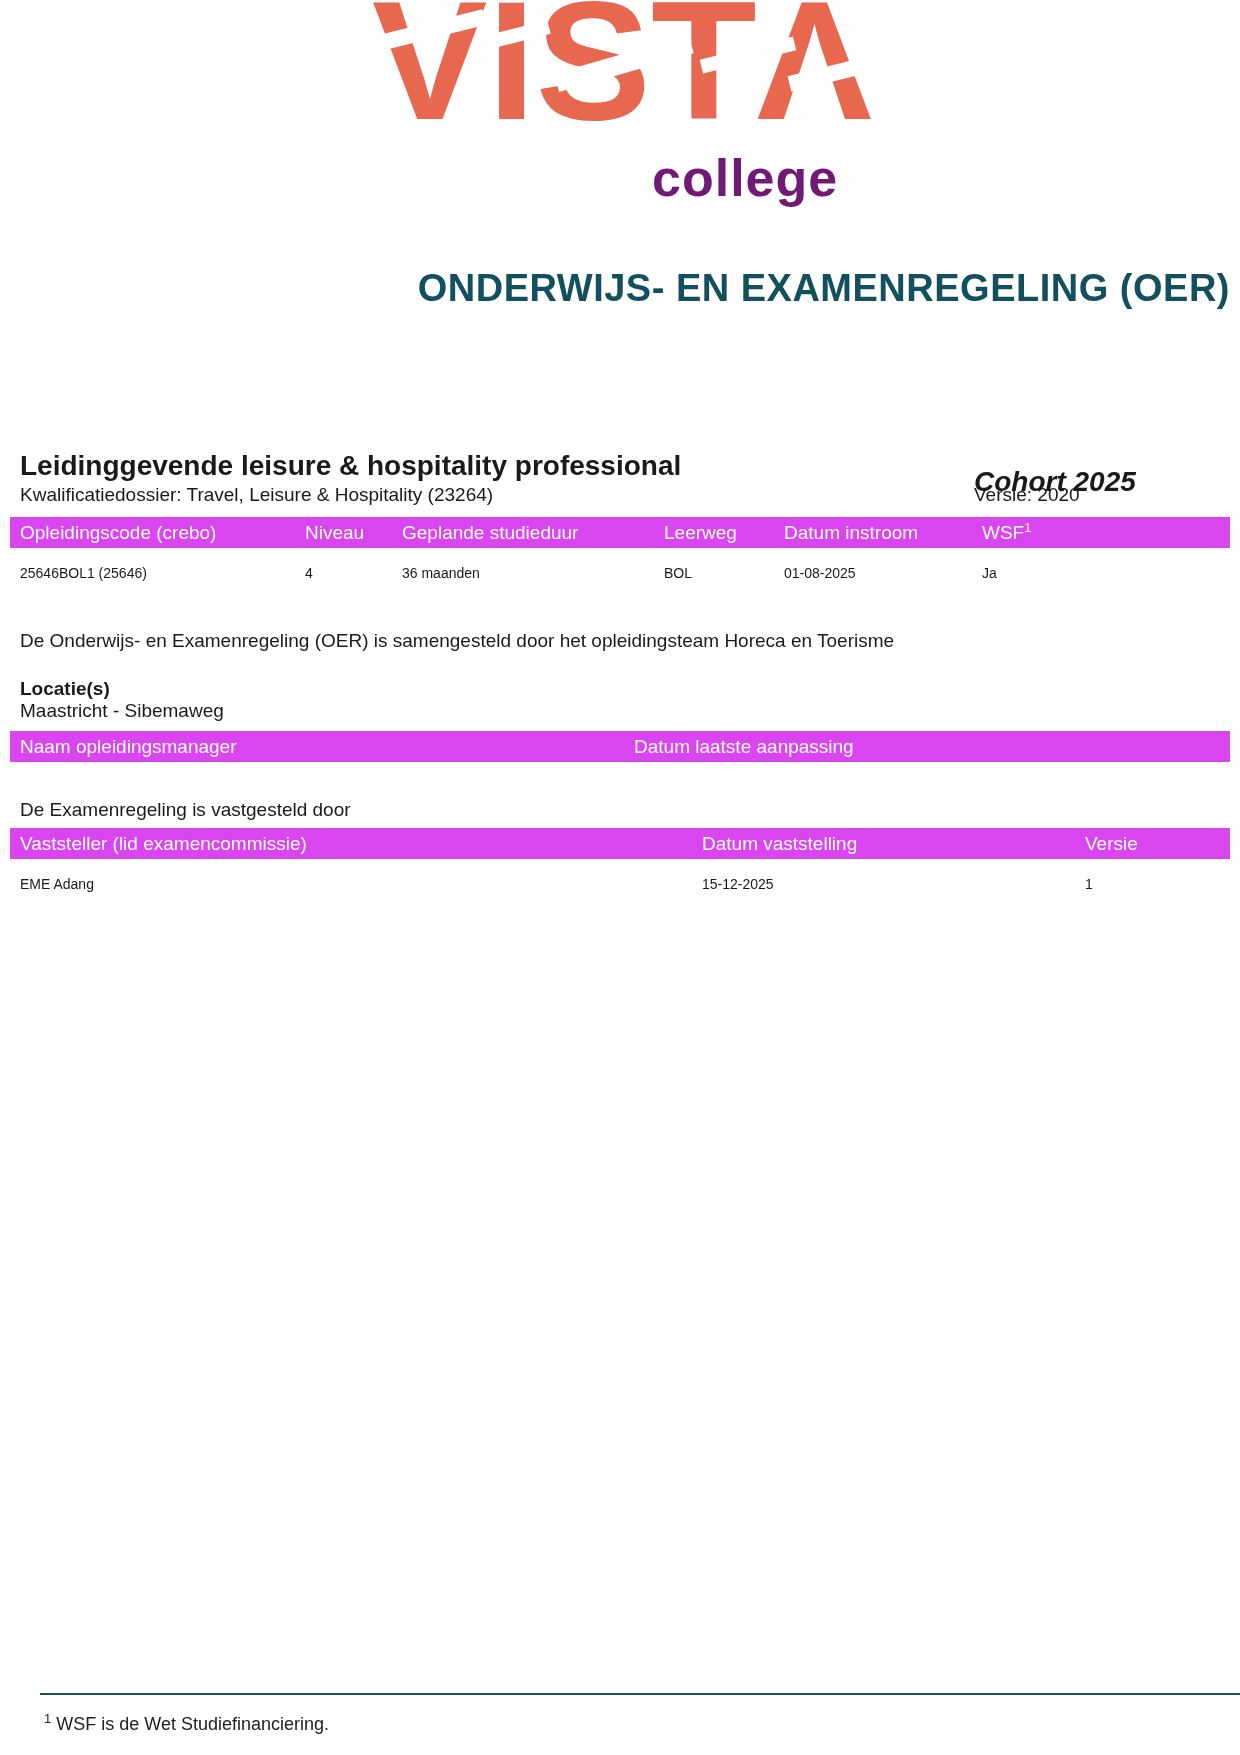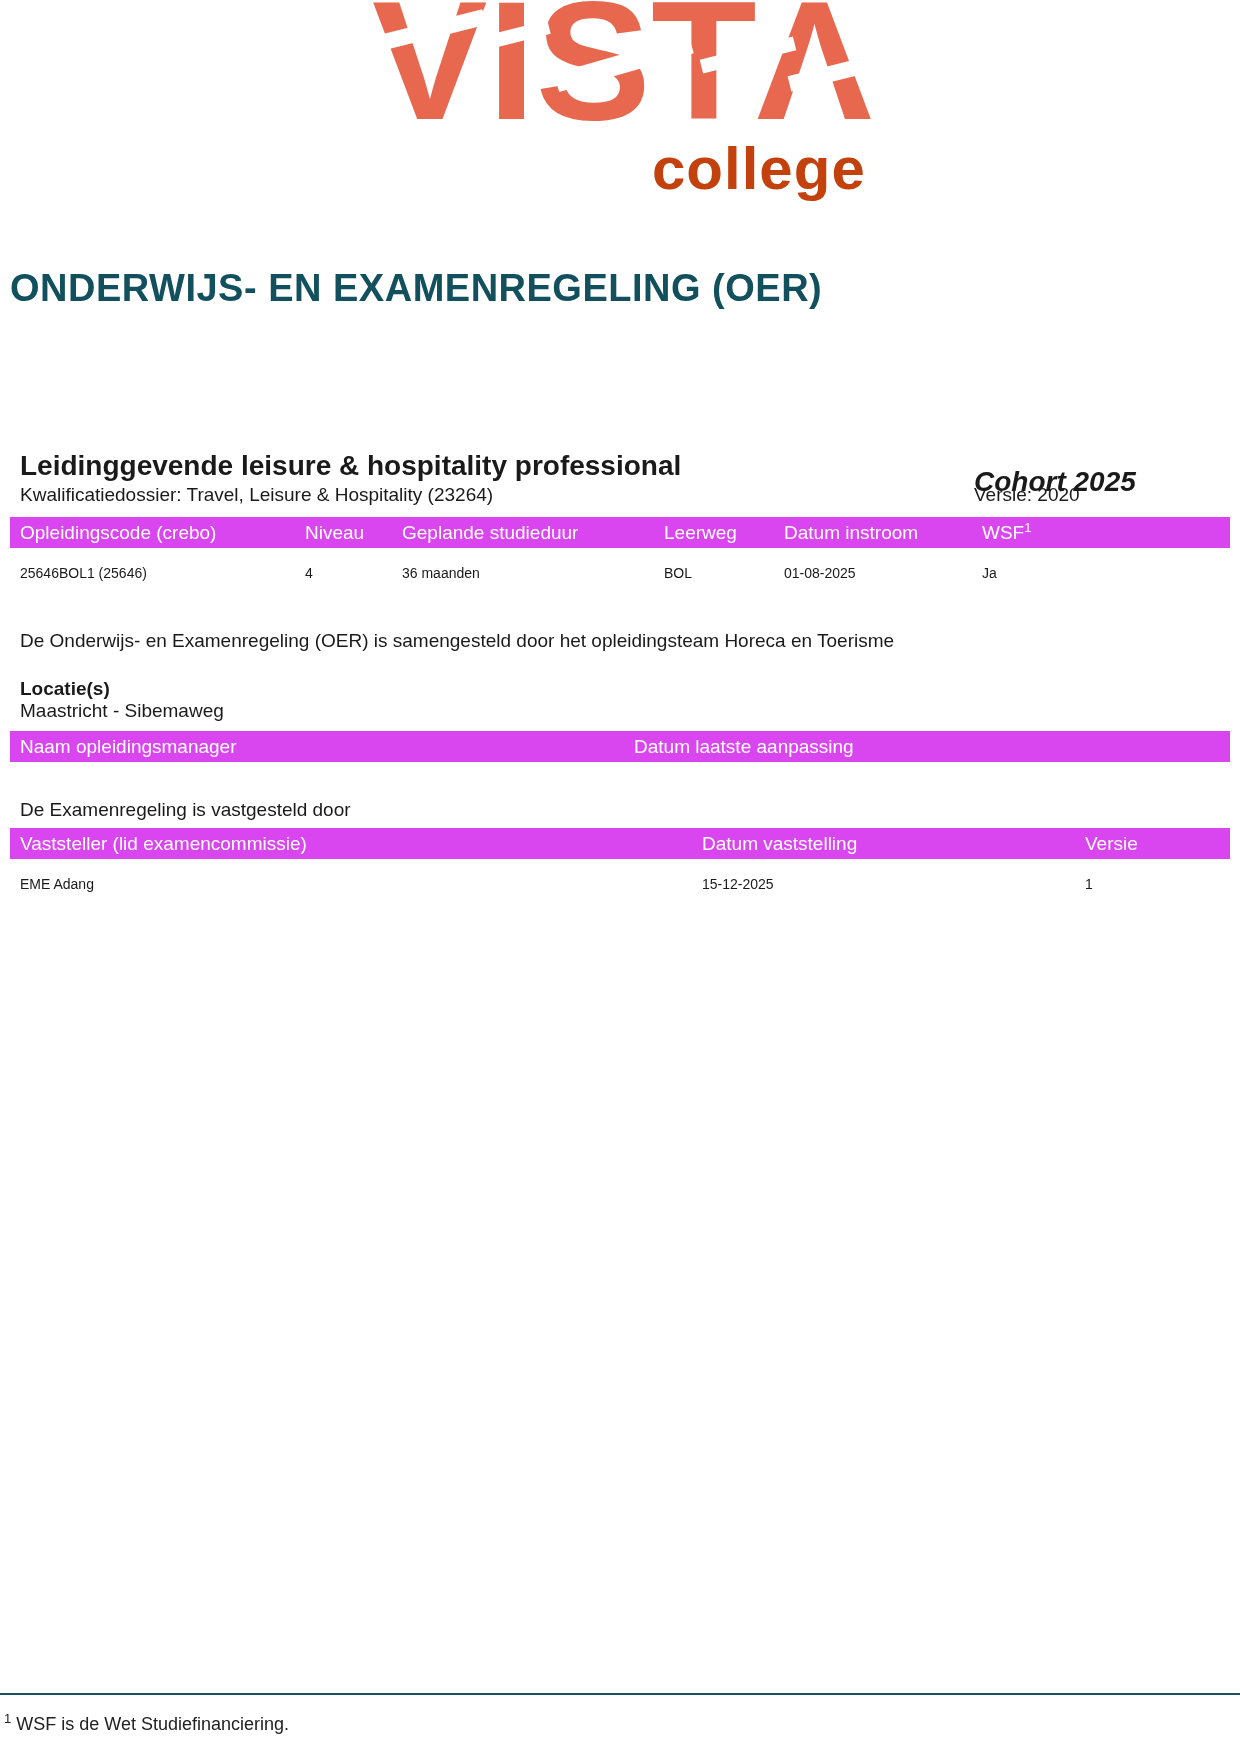"college" .college { color: #c2410c -> #701a75; font-size: 60px -> 52px; top: 139px -> 152px }
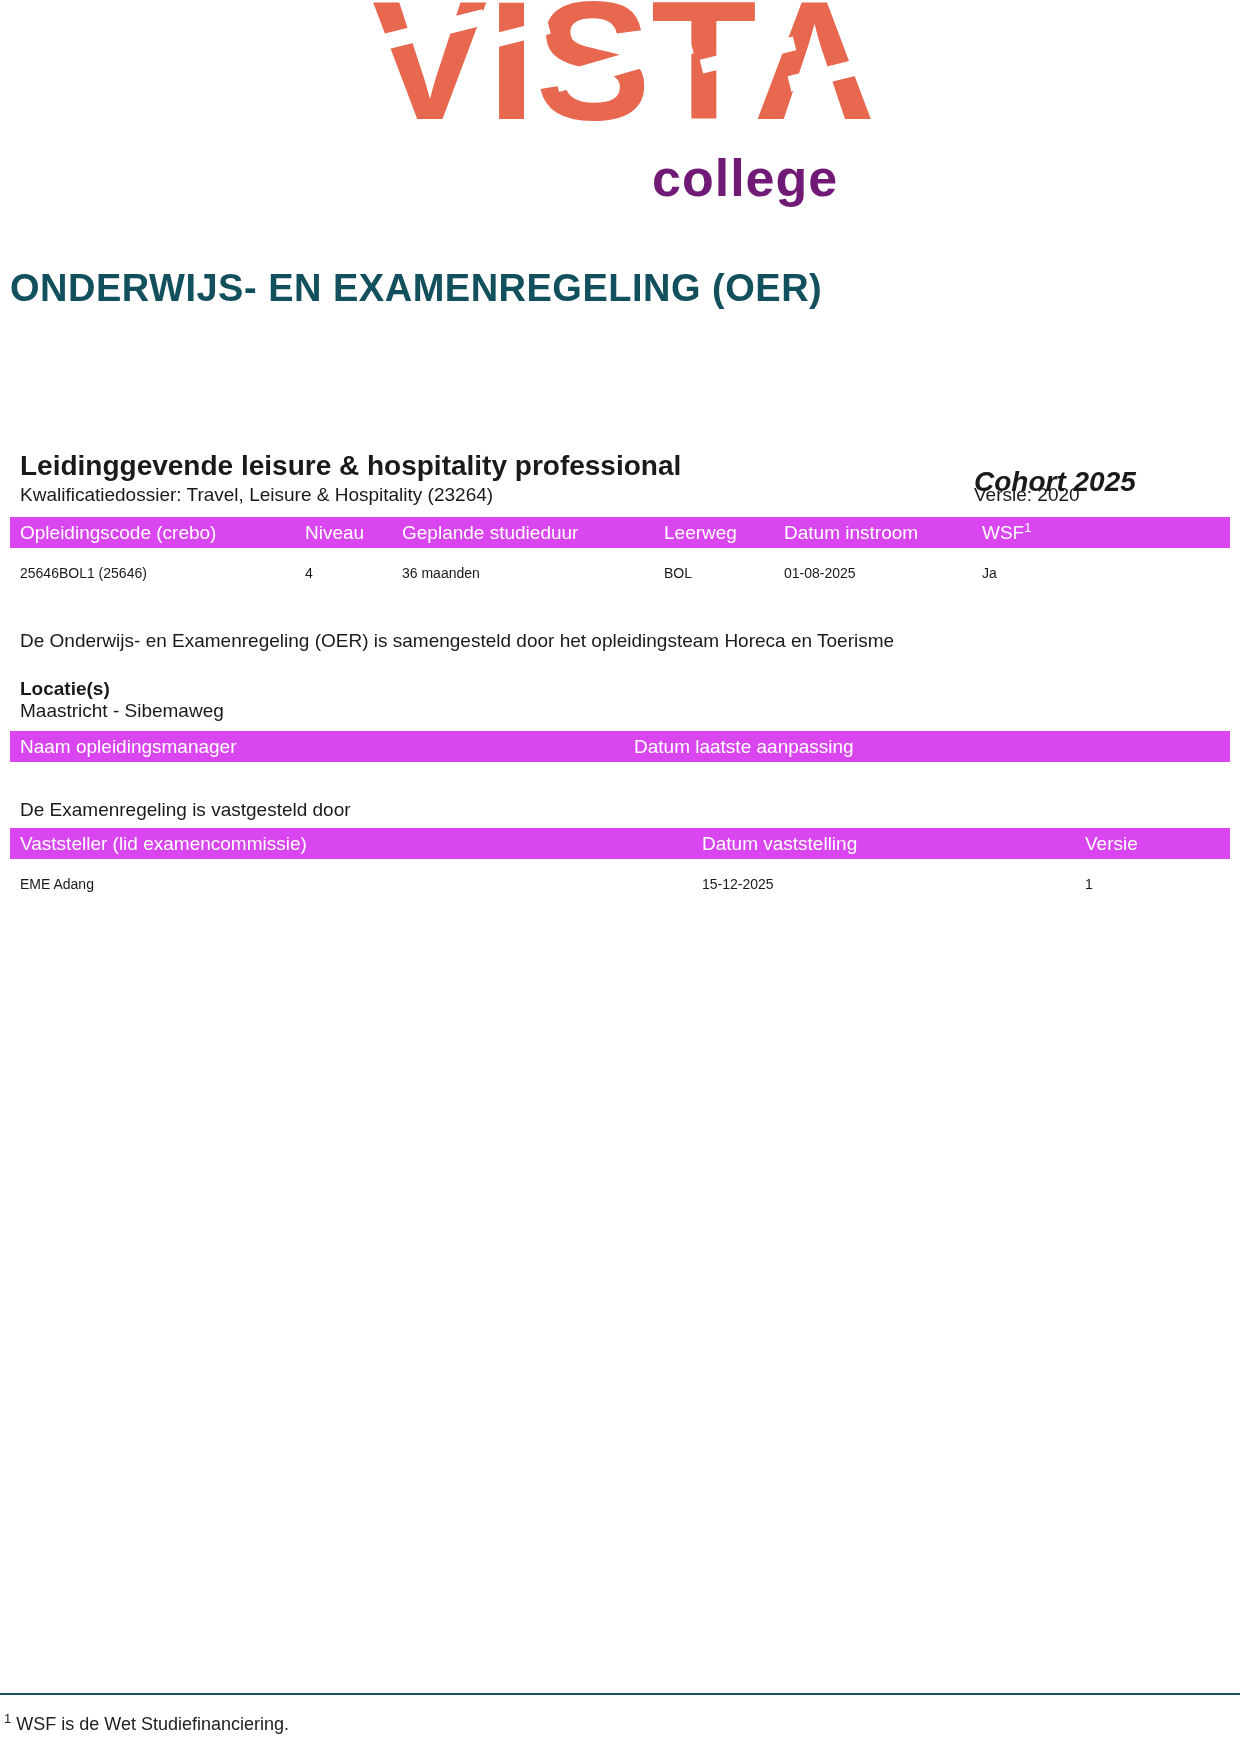"ONDERWIJS- EN EXAMENREGELING (OER)" .doc-title { text-align: left -> right }
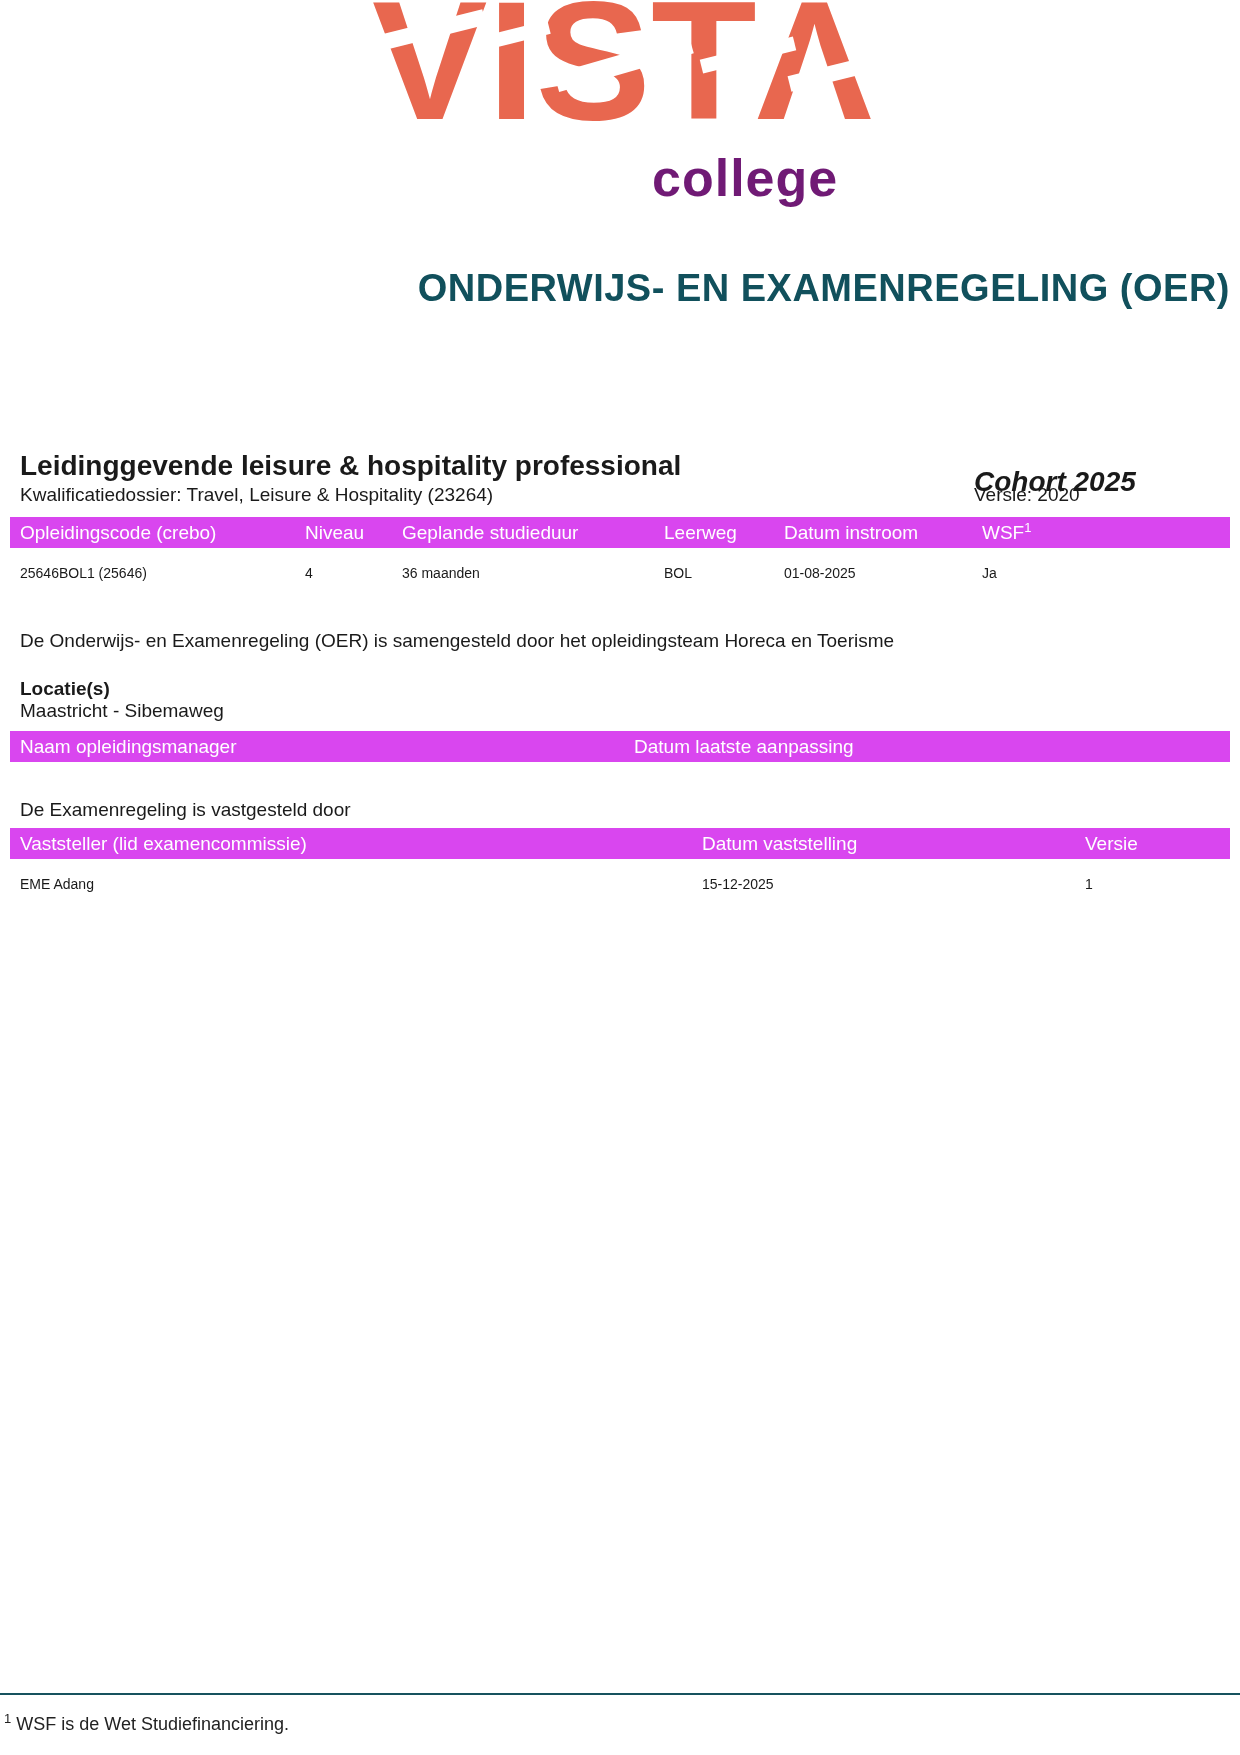"1 WSF is de Wet" .footer { padding-left: none -> 40px }
